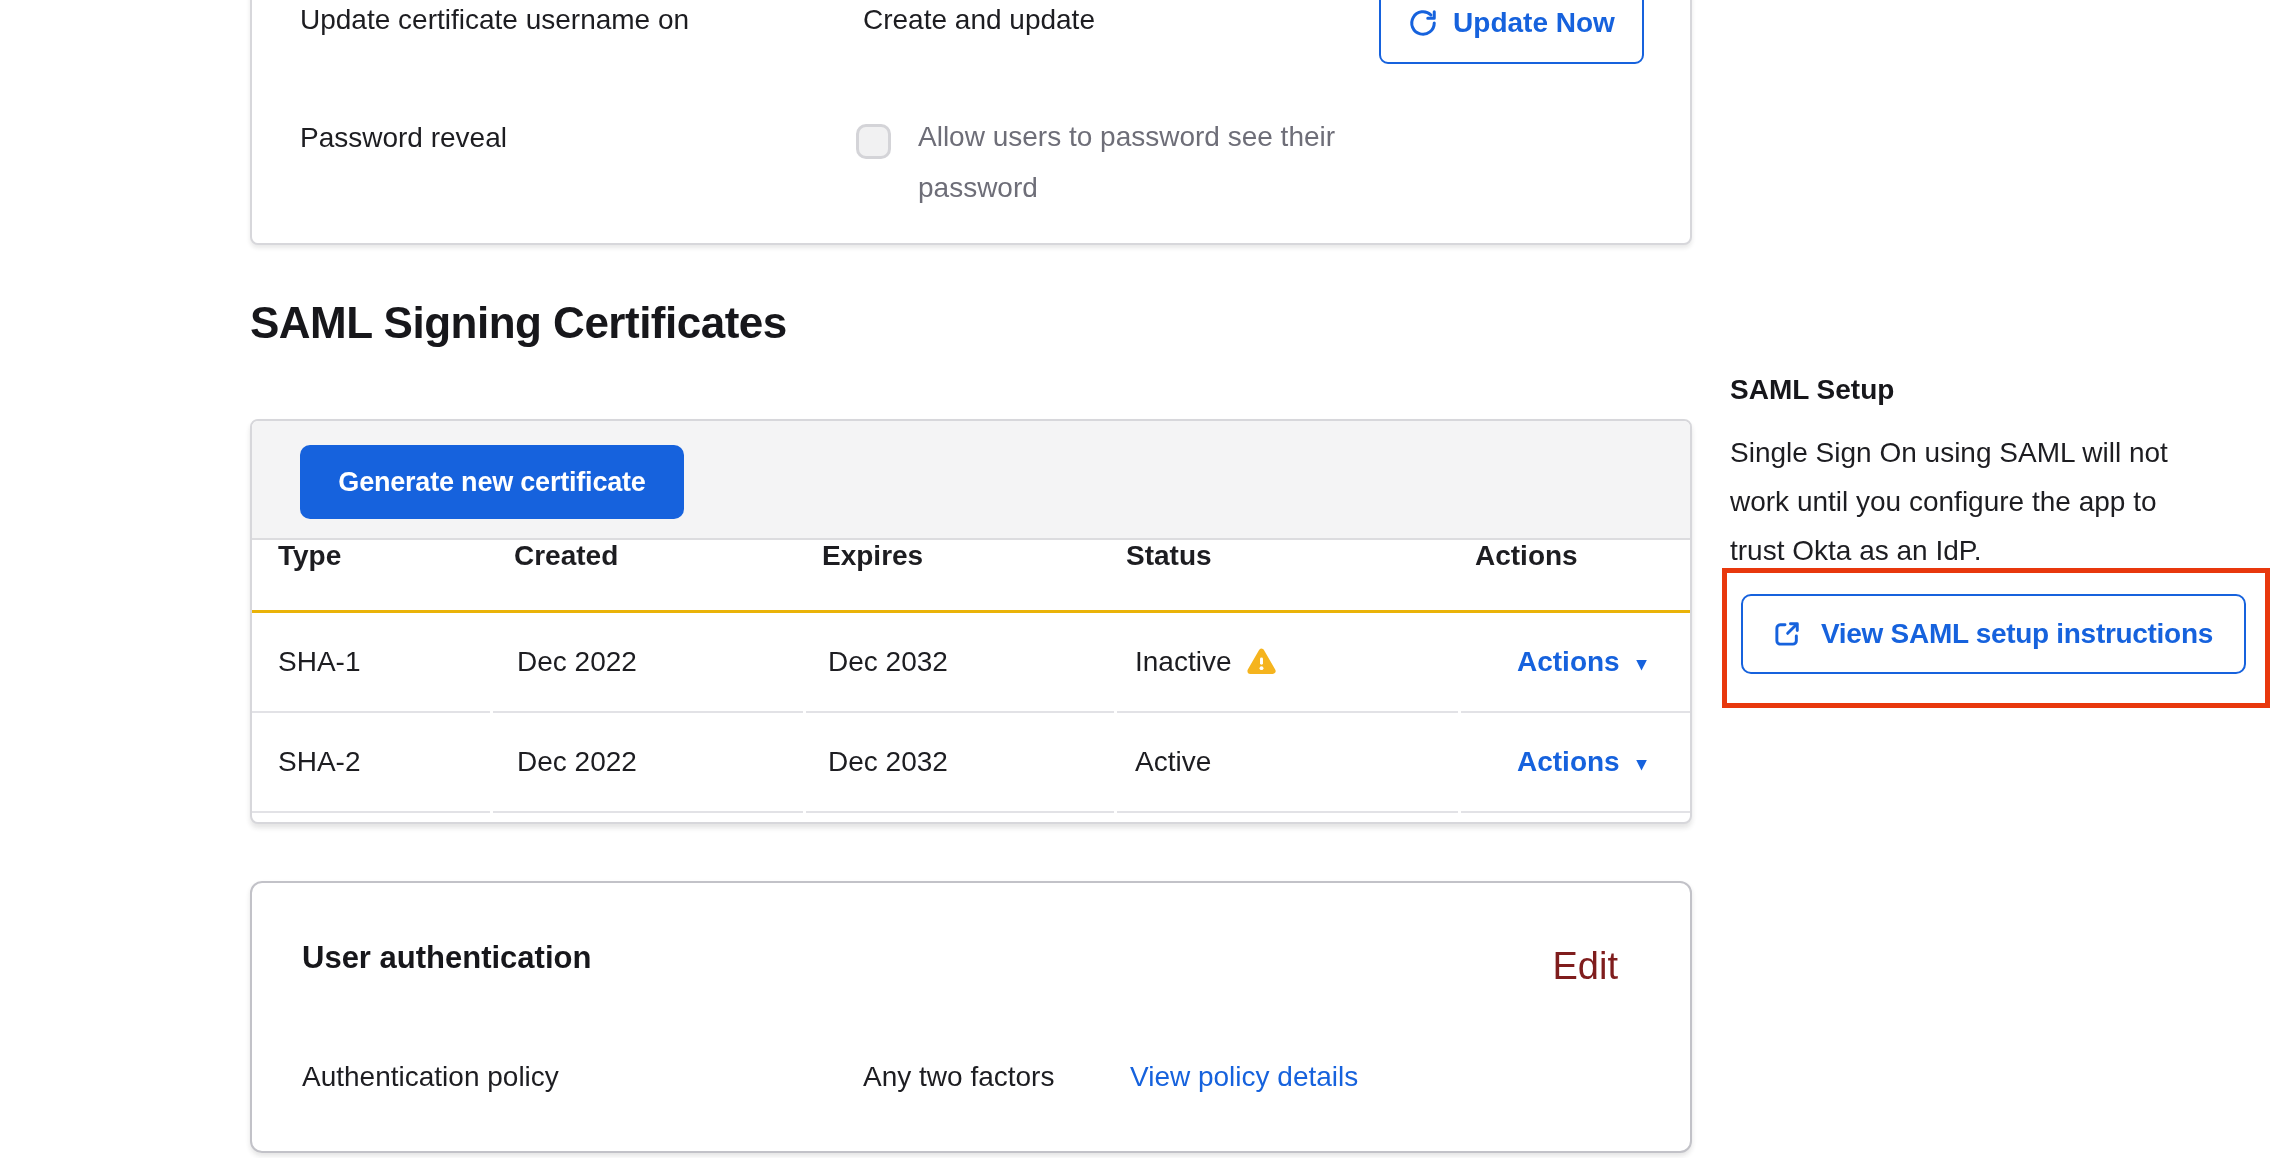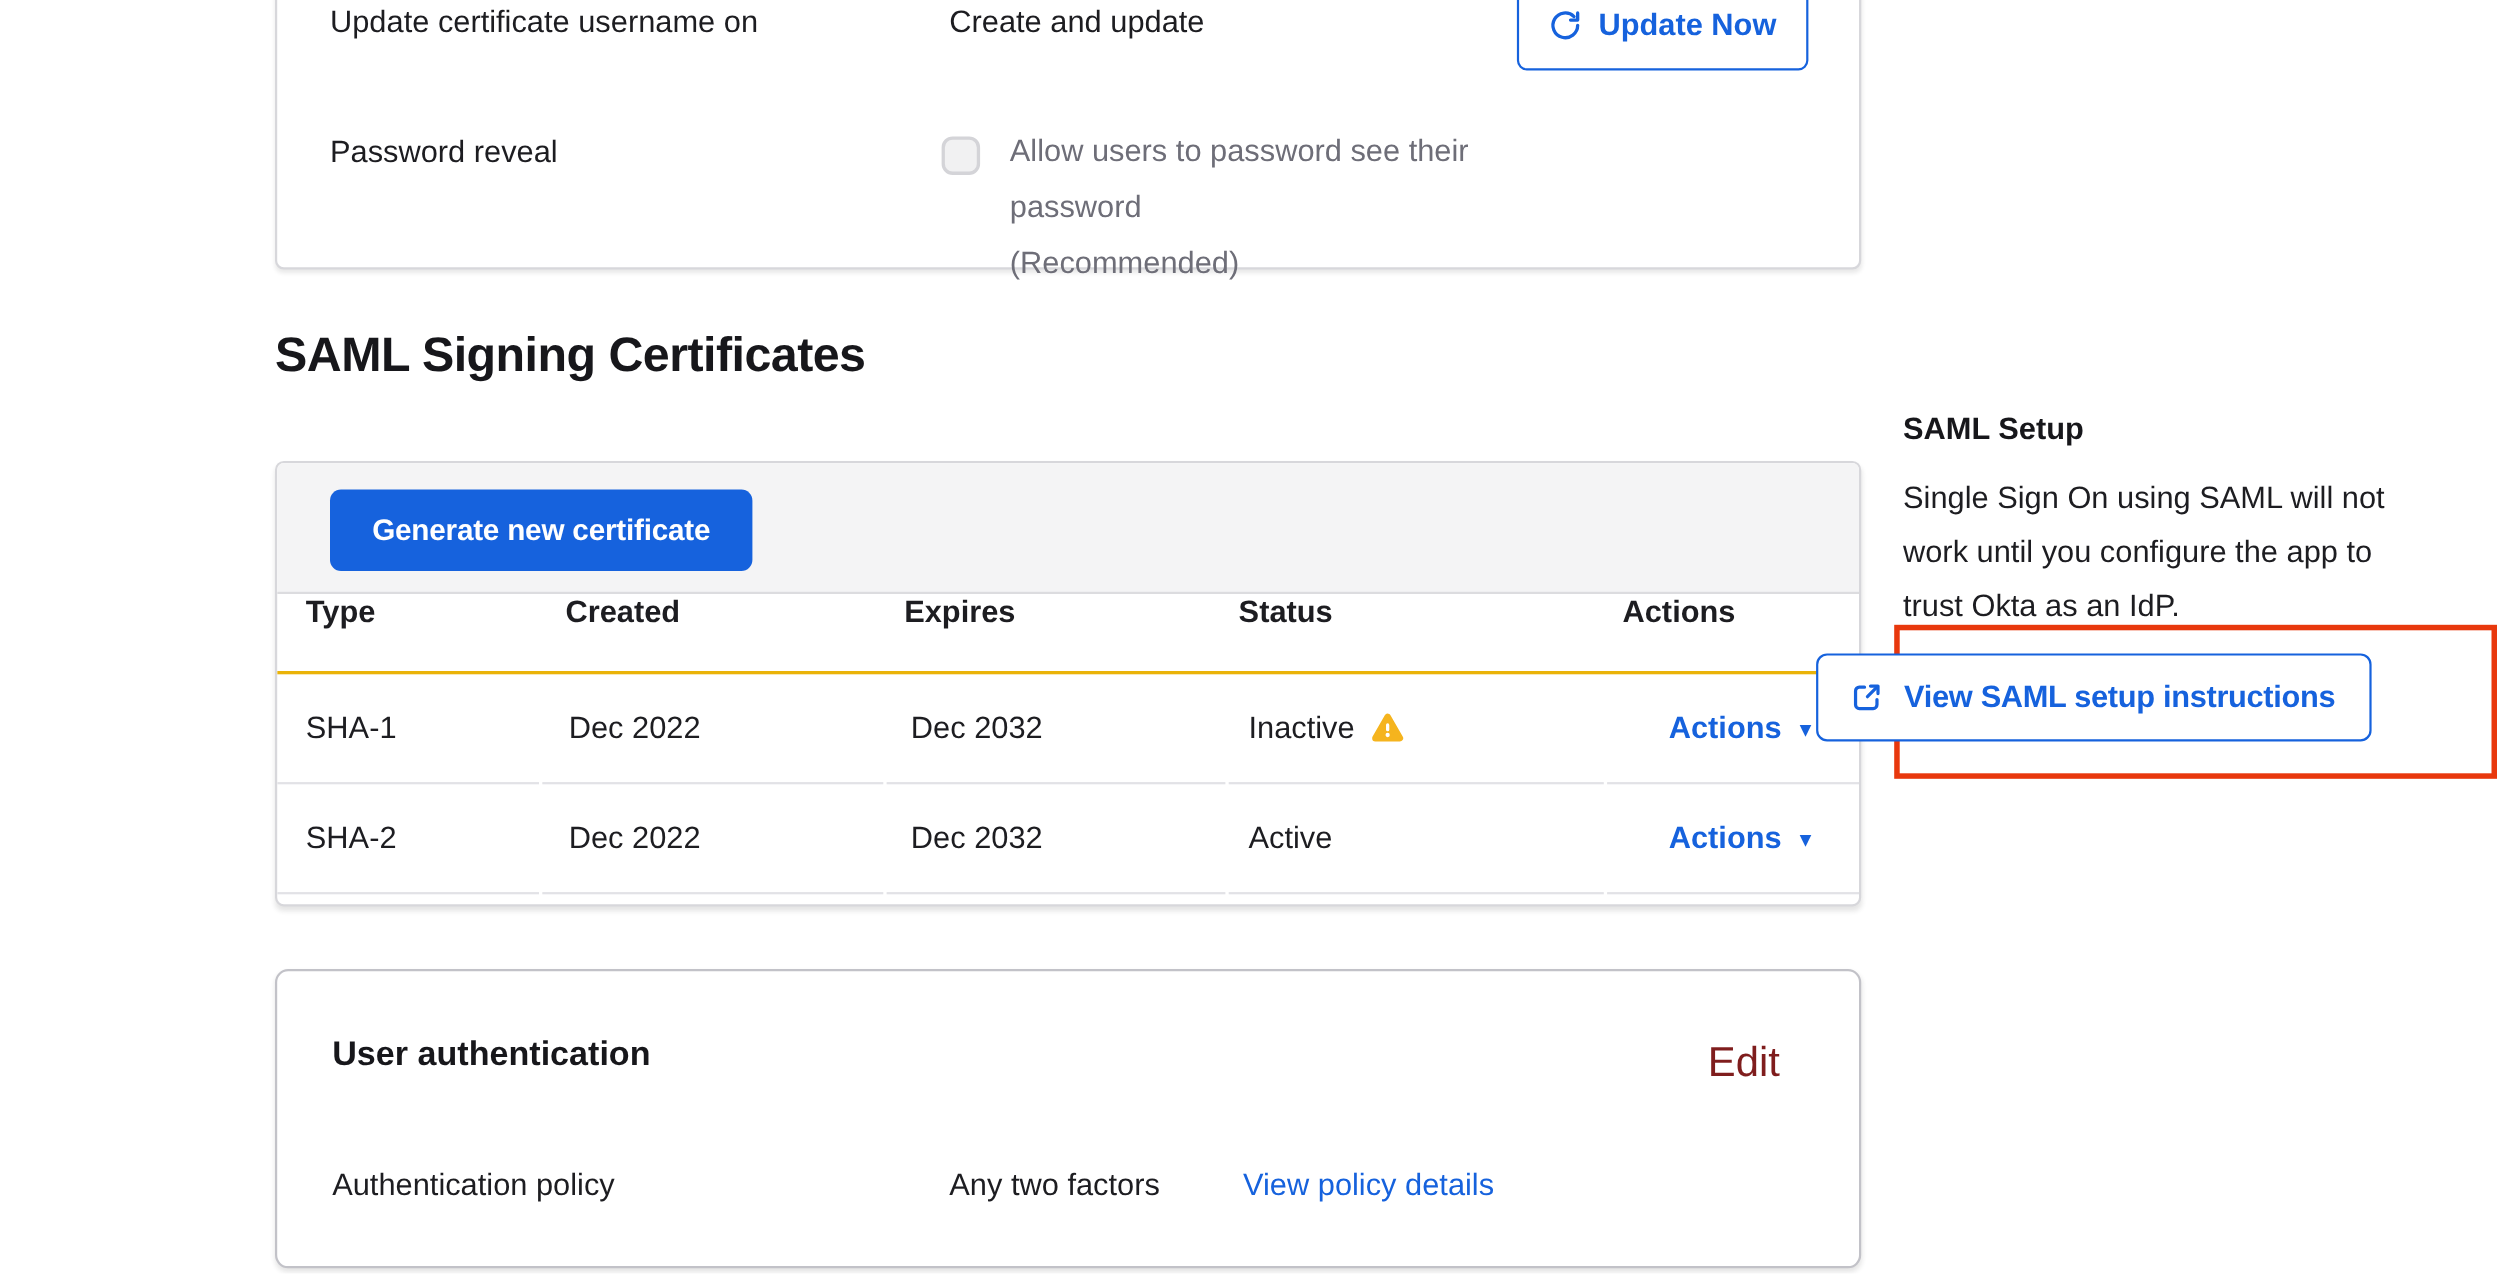"(Recommended)" span { html: <span>(Recommended)</span> -> none }
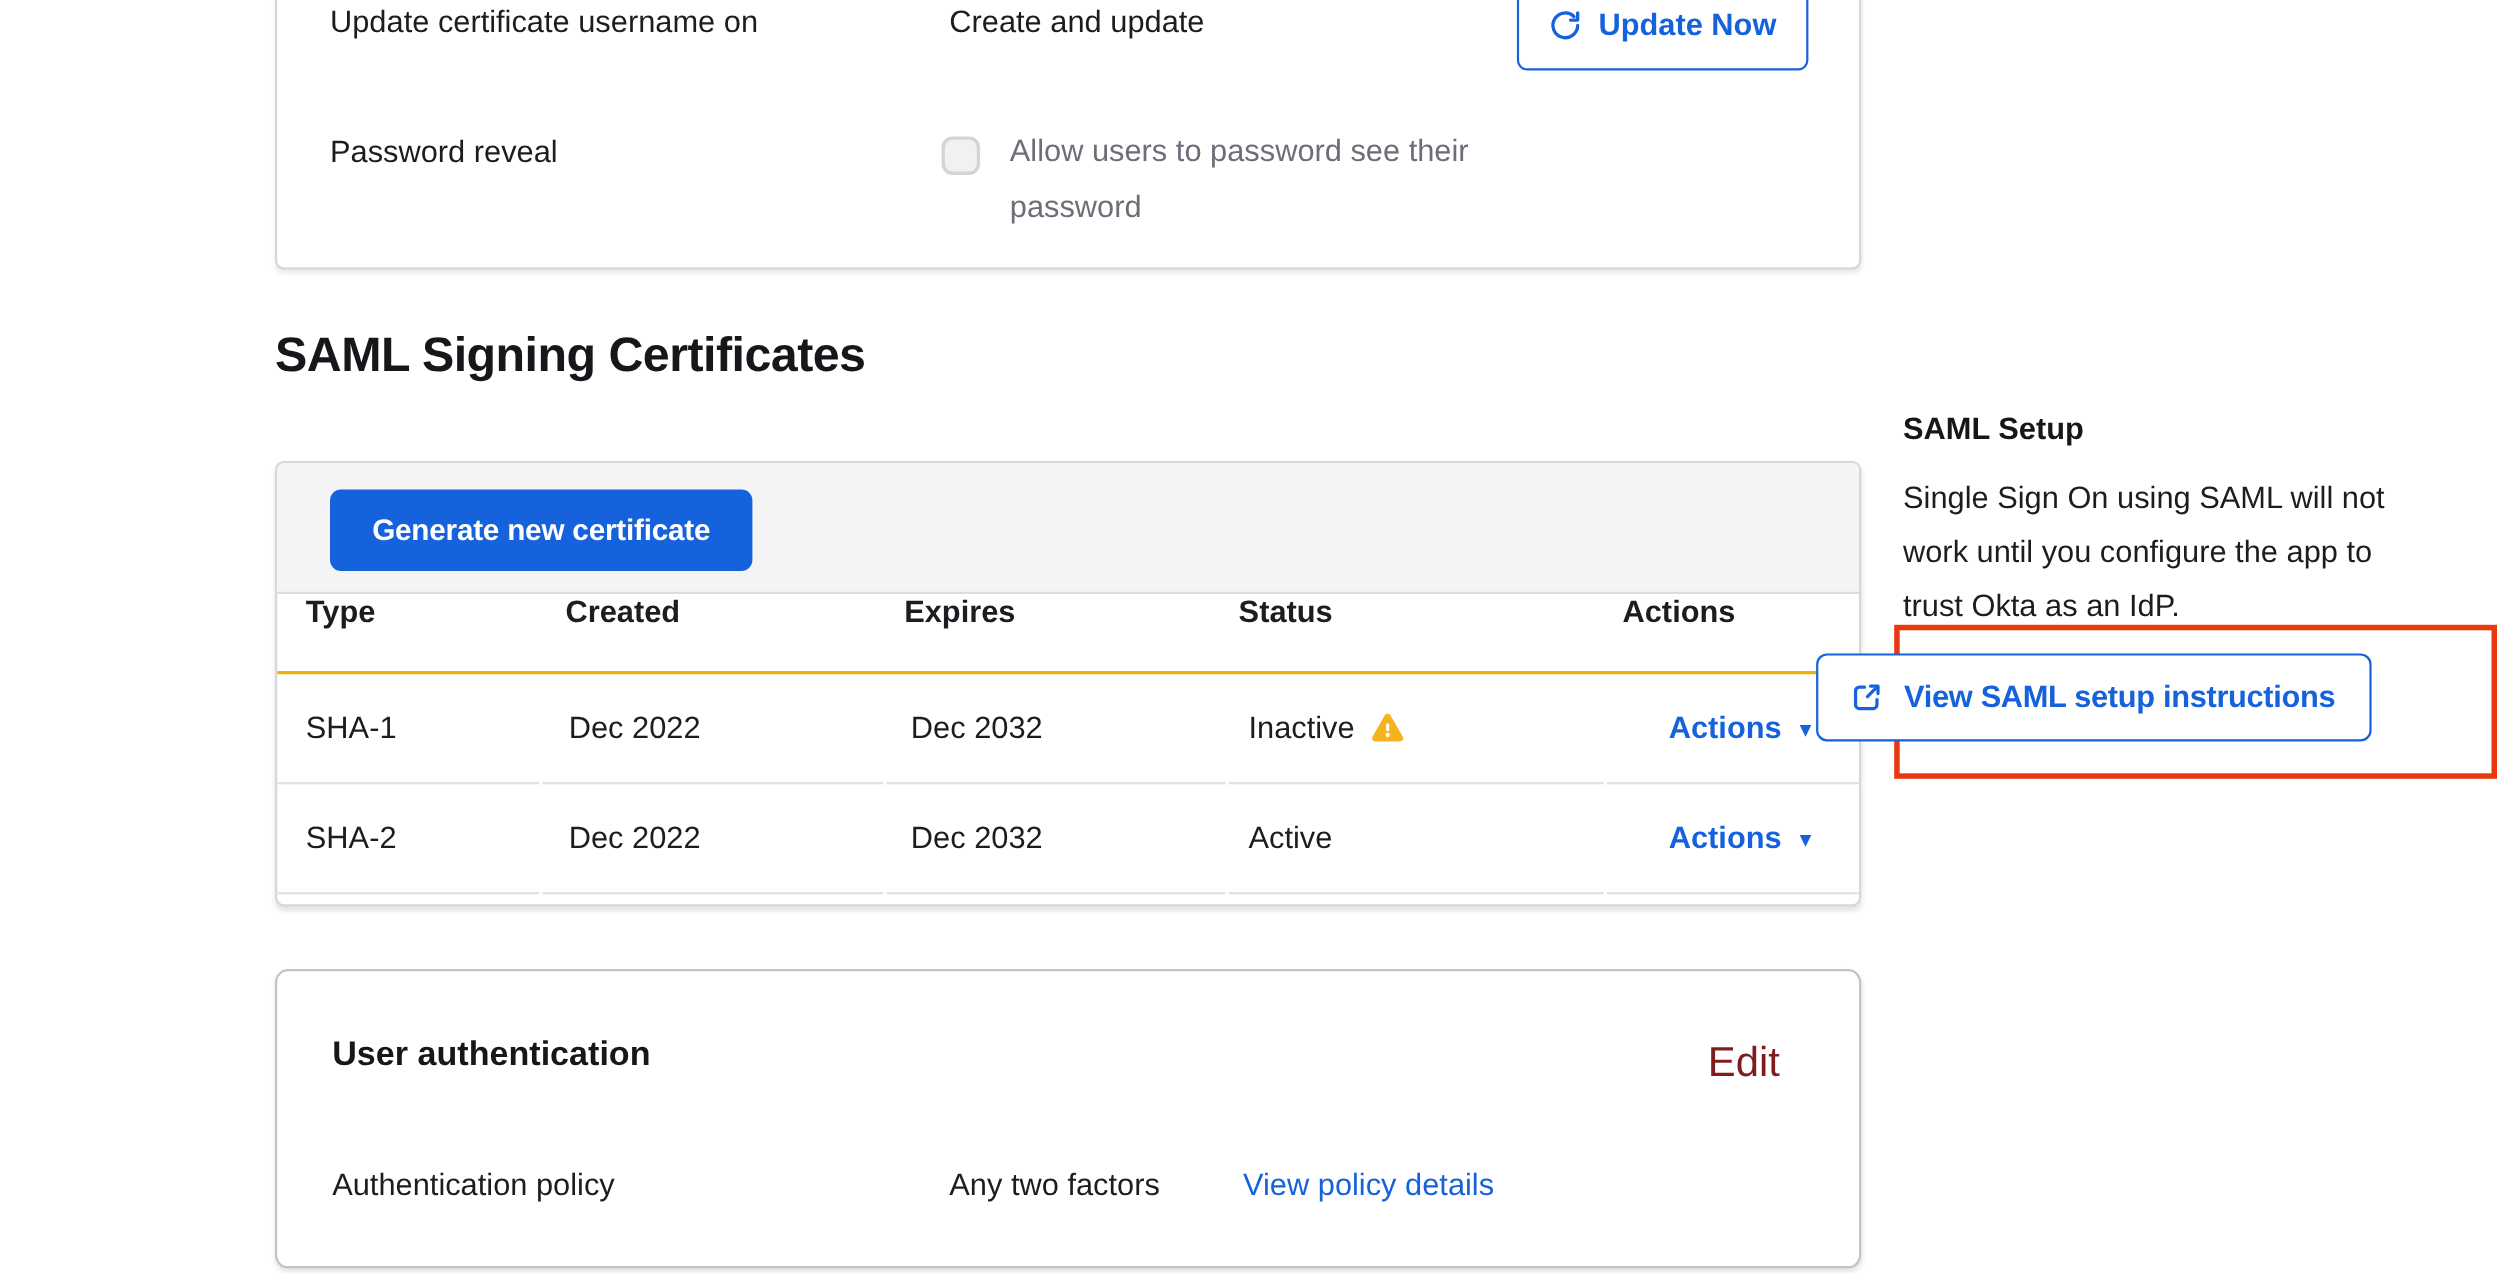"View SAML setup instructions" .setup-btn { left: 1651px -> 1741px }
